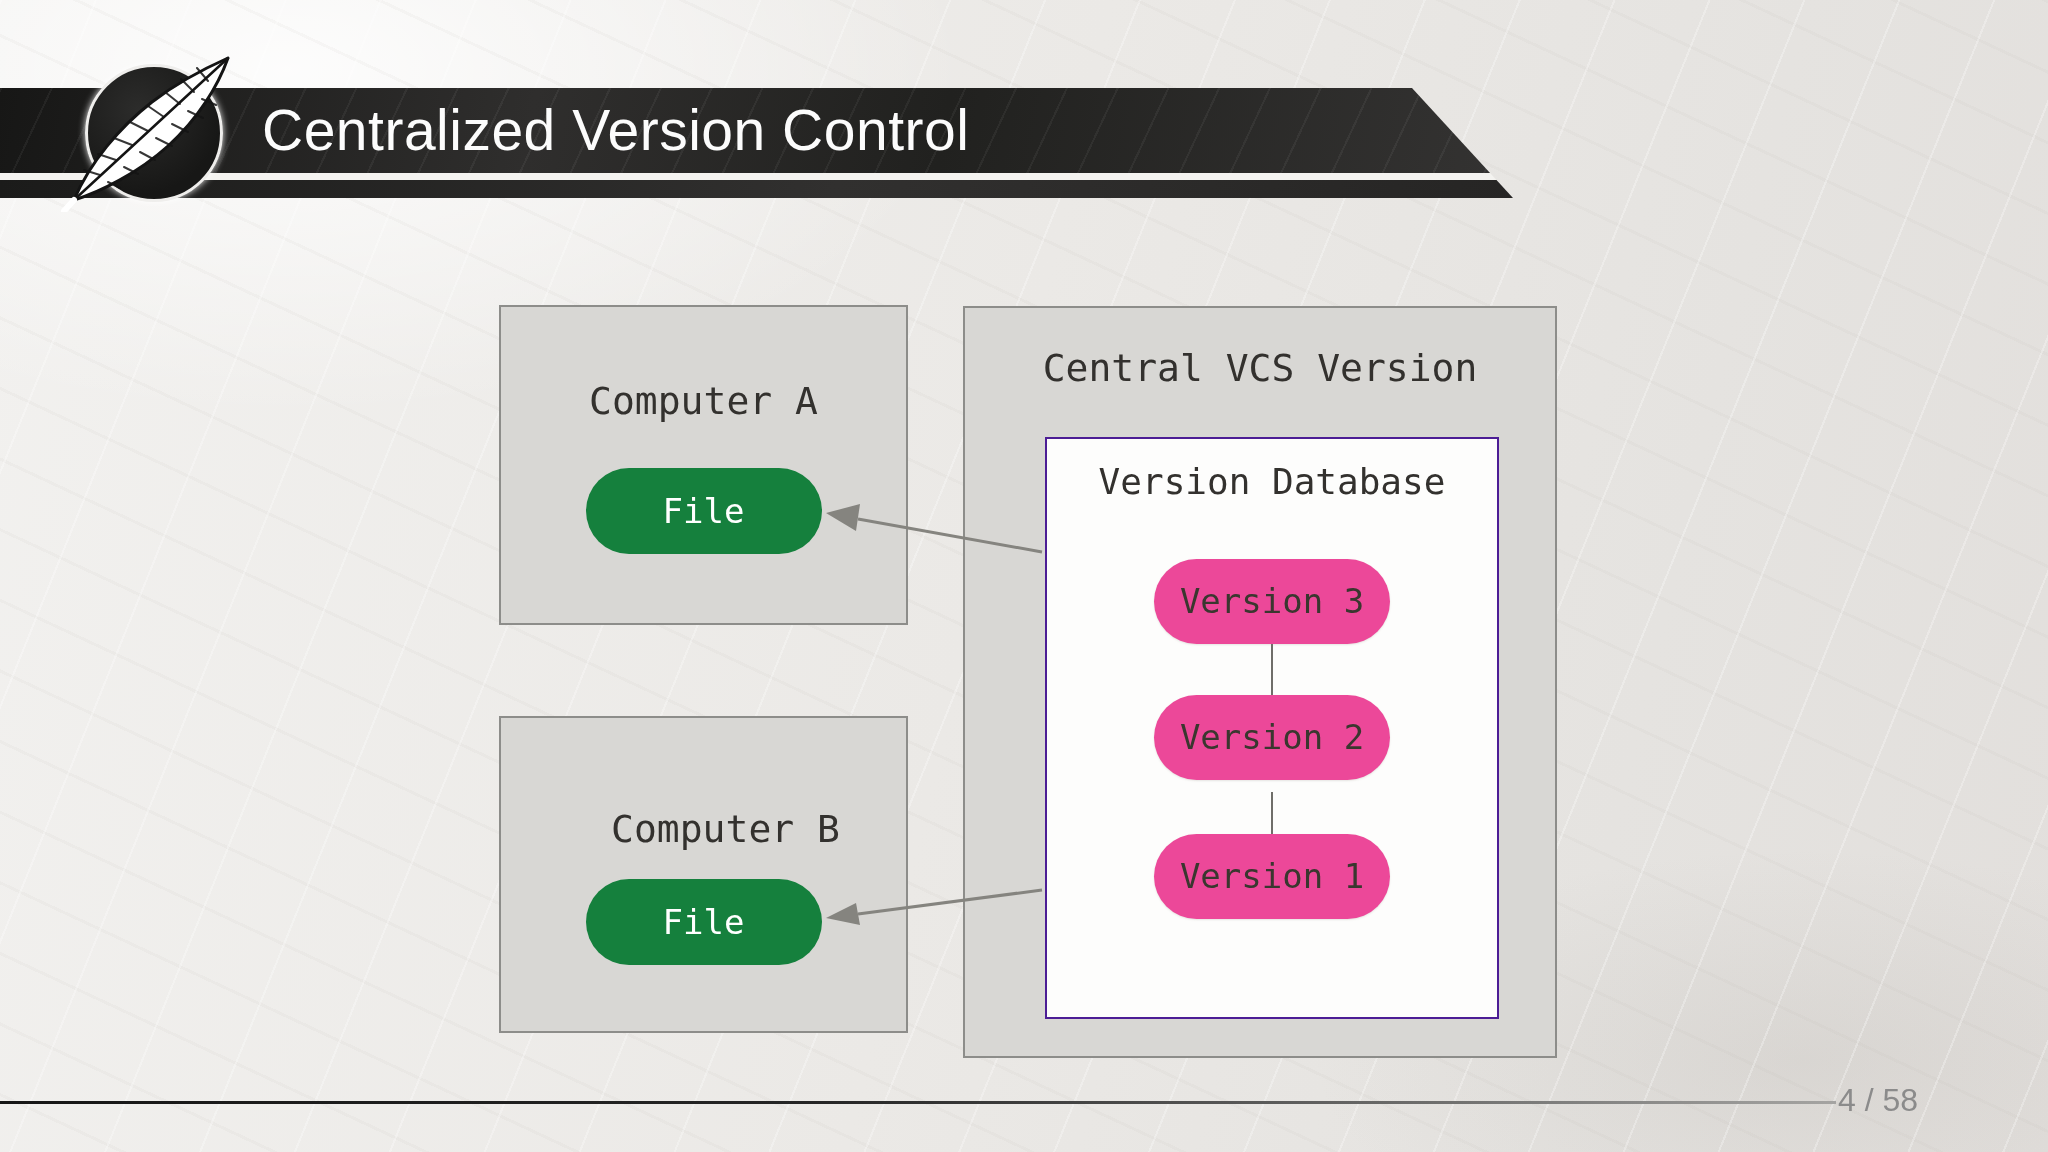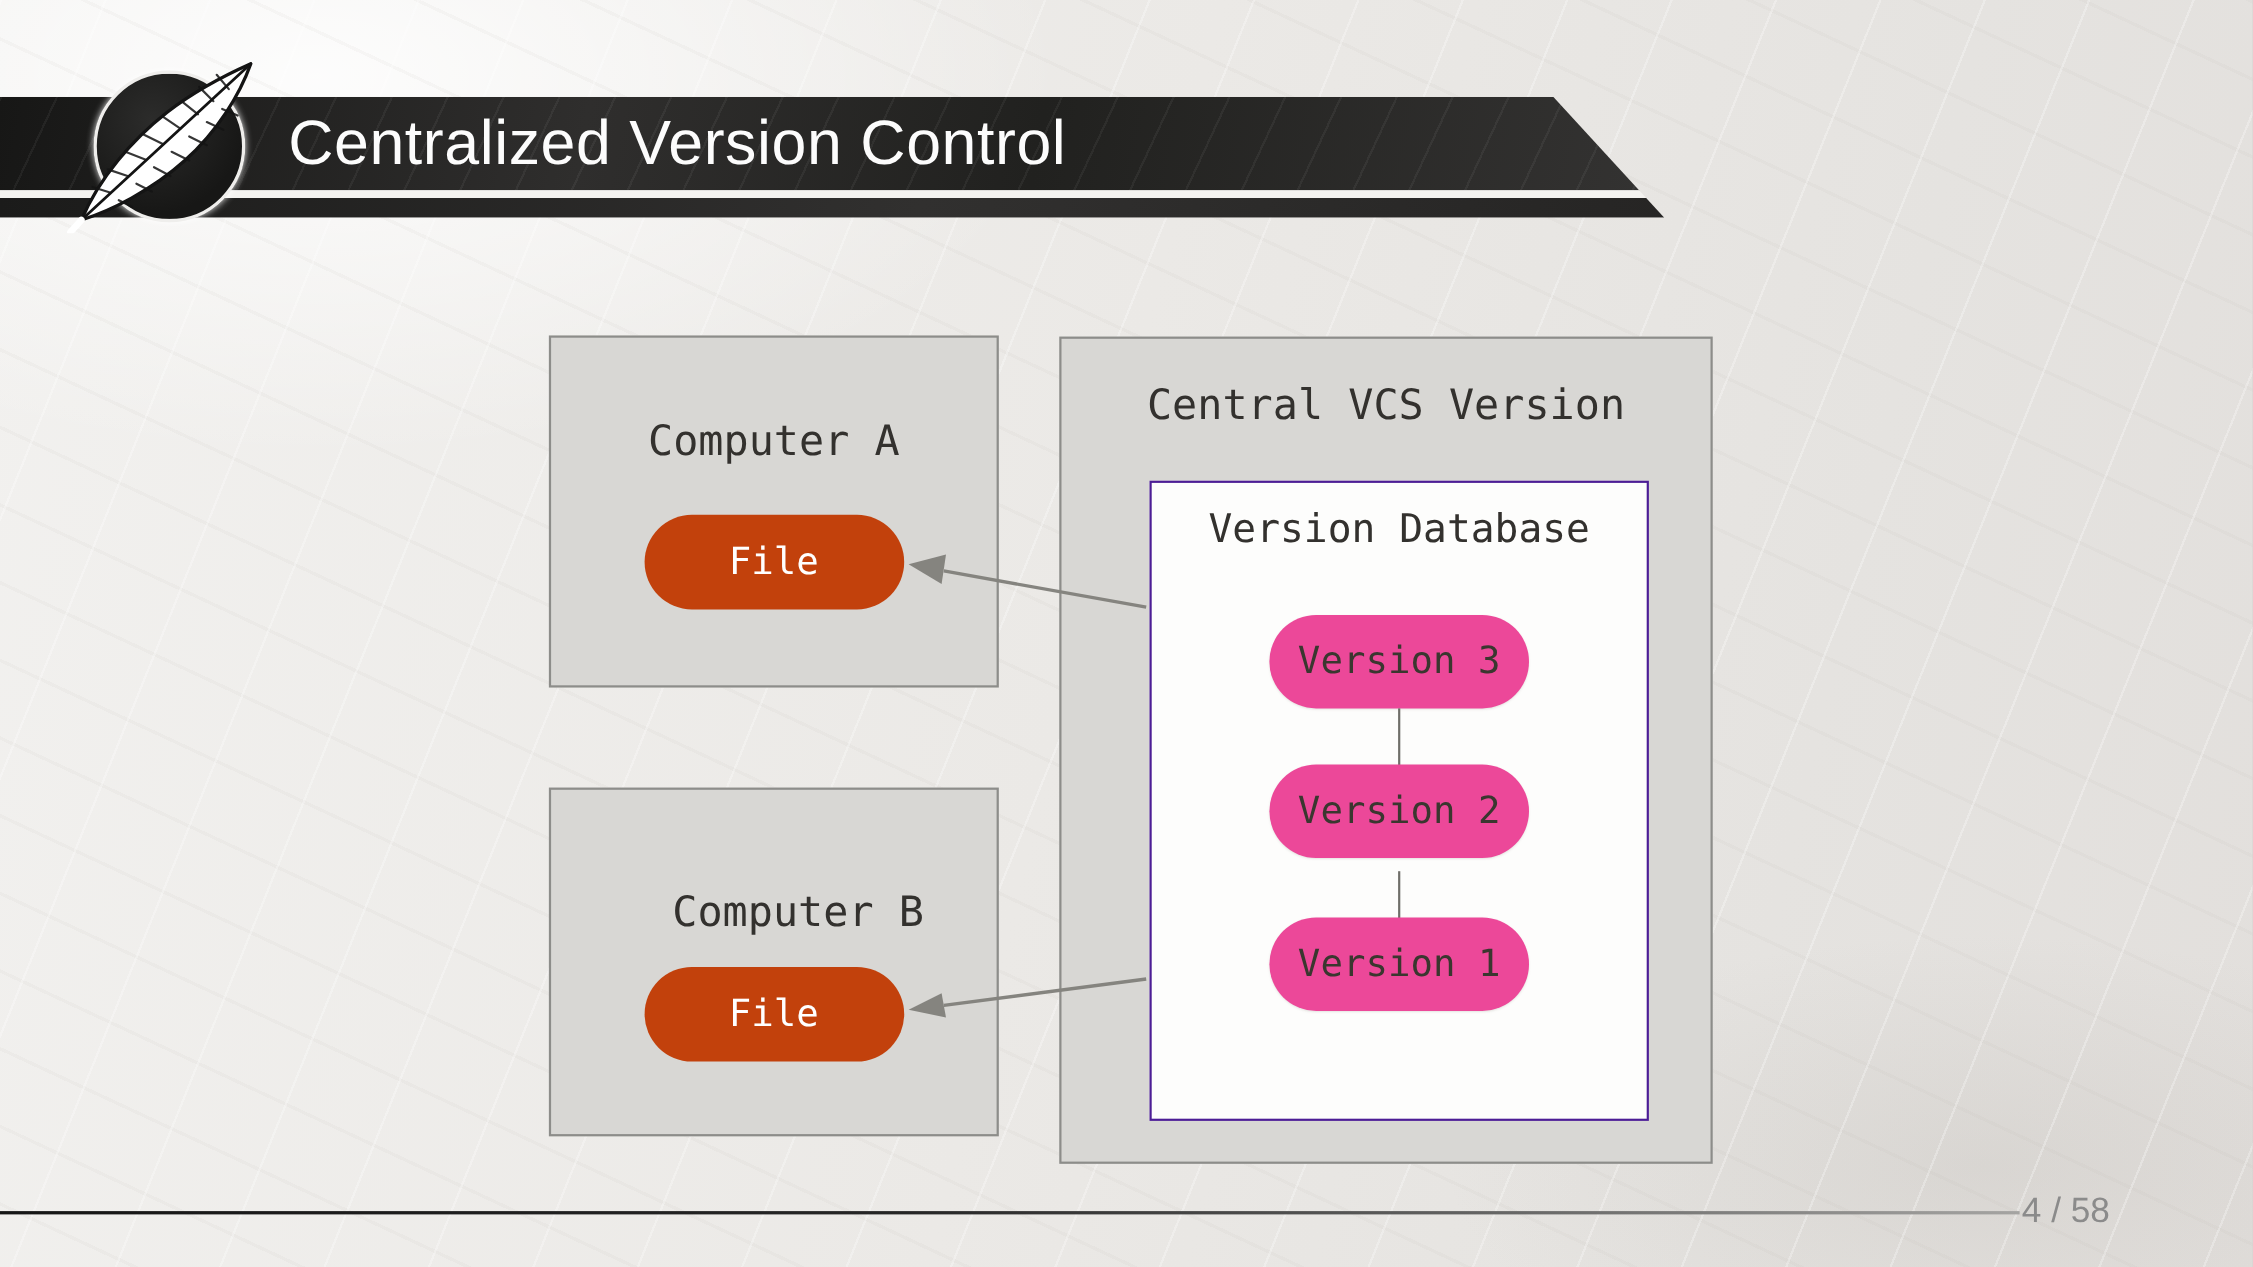"File" .file-pill { background: #c2410c -> #15803d }
